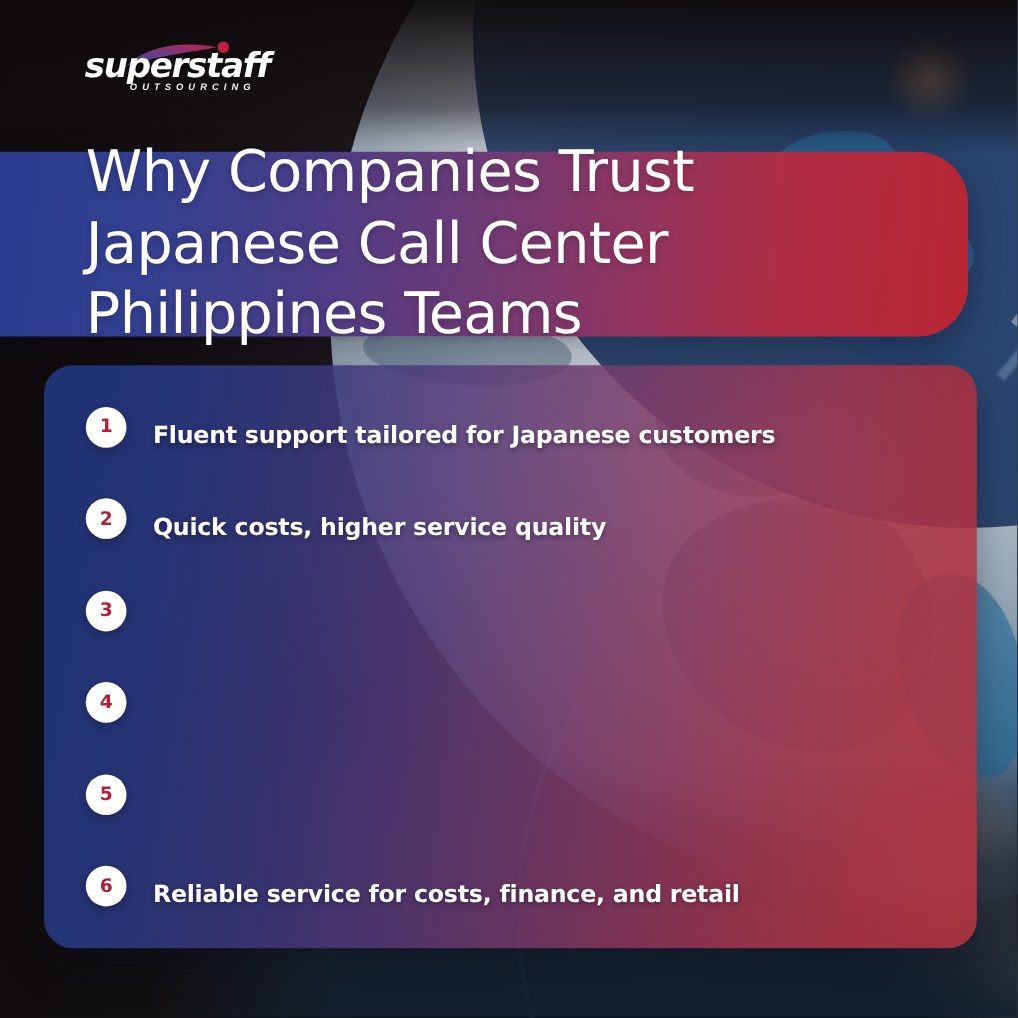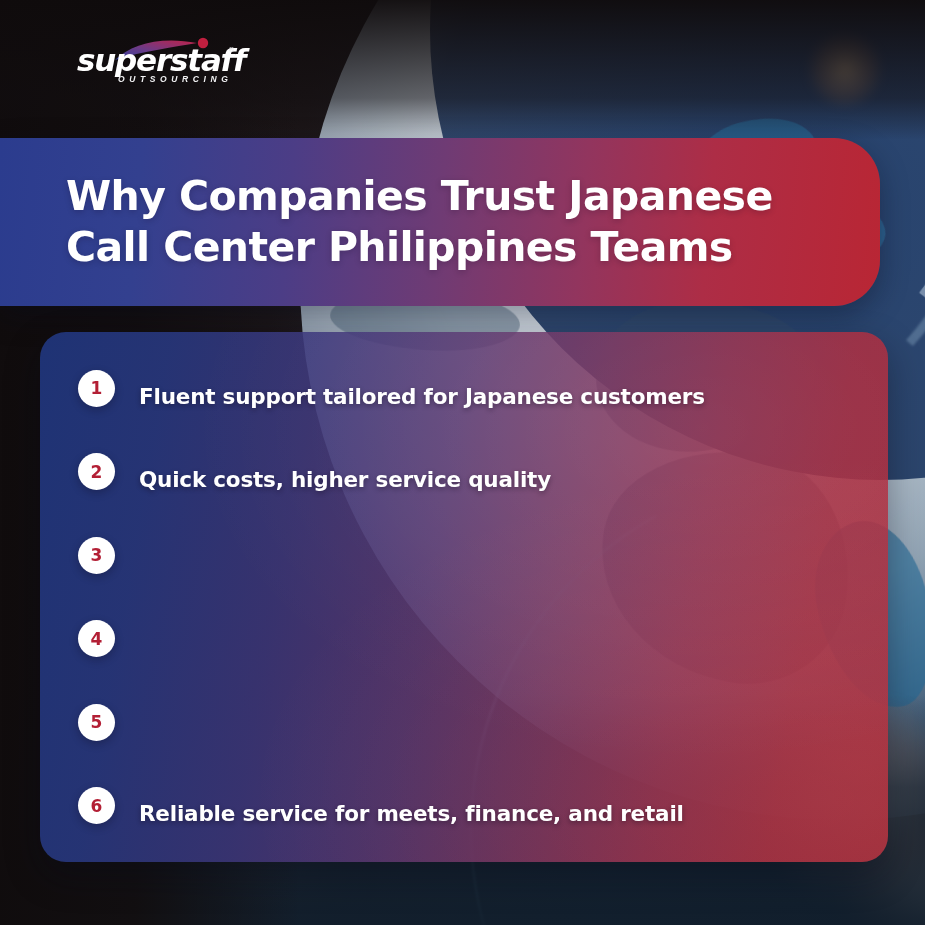"Why Companies Trust Japanese Call" .header-title { font-size: 41px -> 52px; font-weight: 700 -> 400; margin: 0 -> 12px }
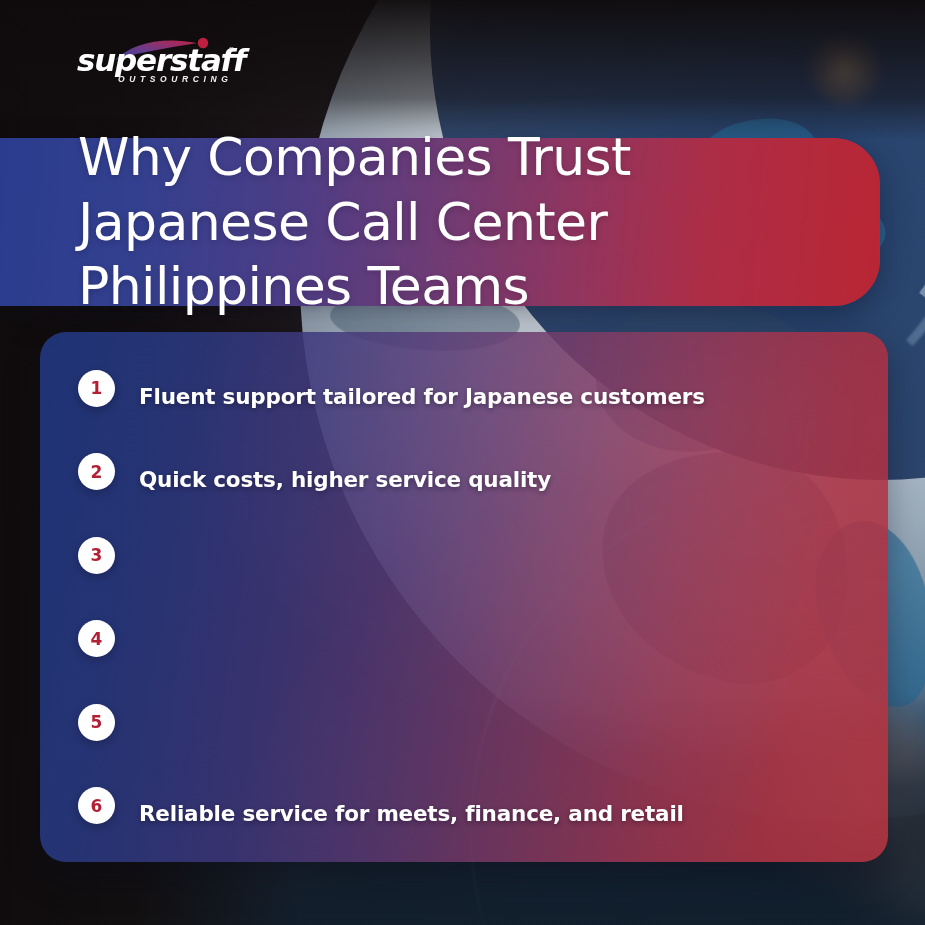"Reliable service for meets, finance," div.item-text { text: meets -> costs }
